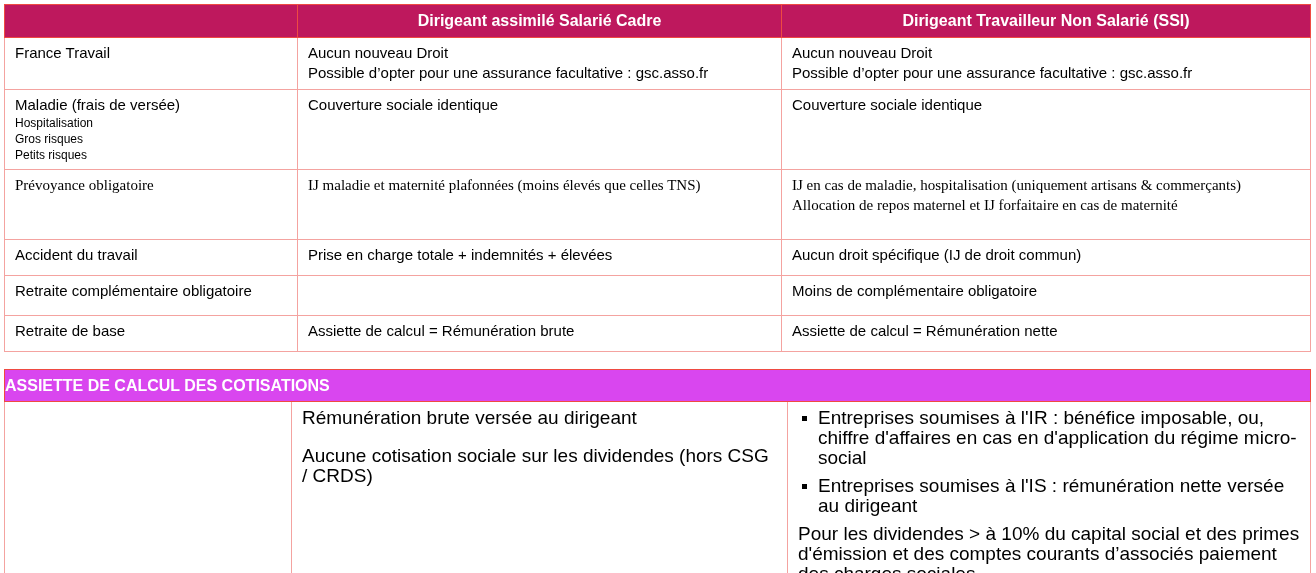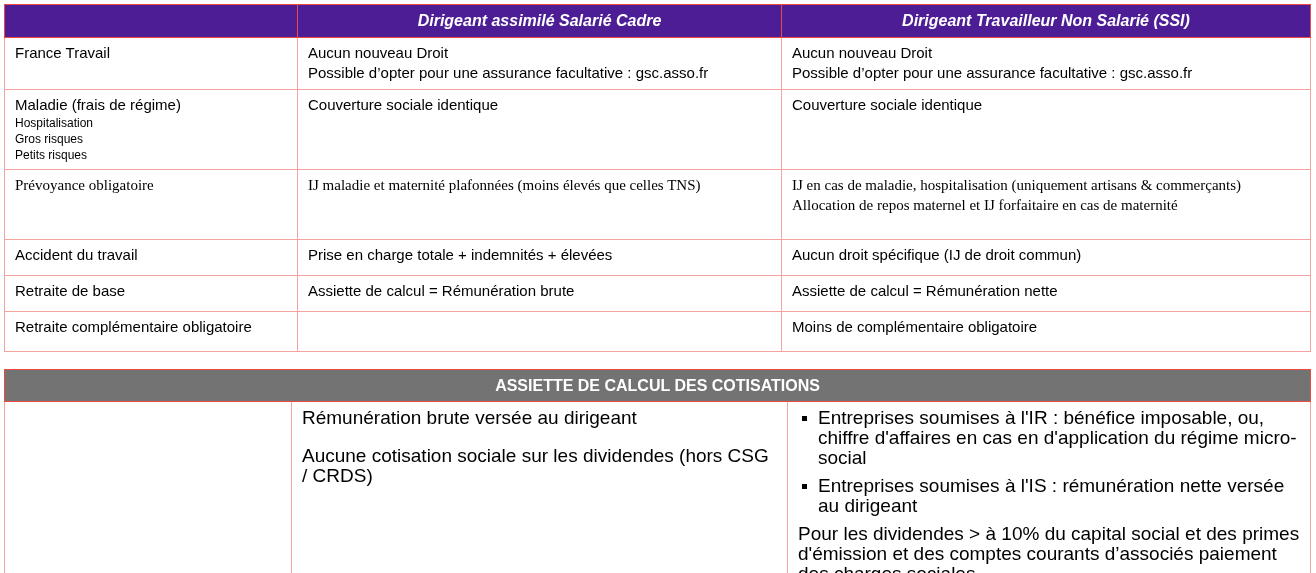"Dirigeant assimilé Salarié Cadre" #t1 .hdr th { background: #4c1d95 -> #be185d; font-style: italic -> none }
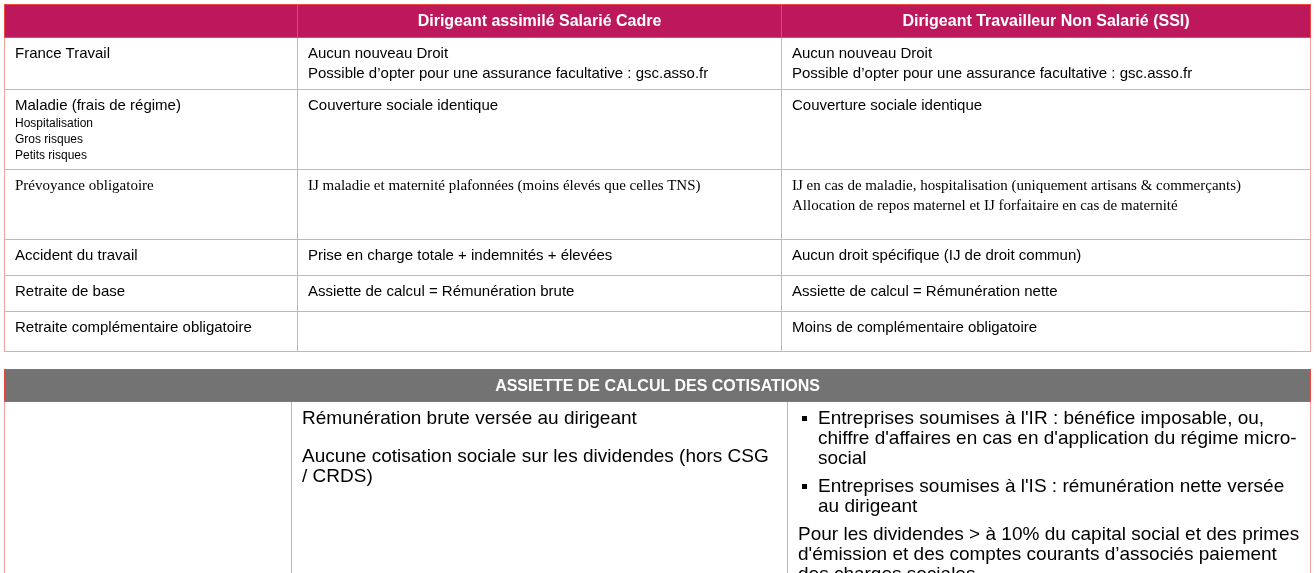"Maladie (frais de régime)" span.line { text: régime -> versée }
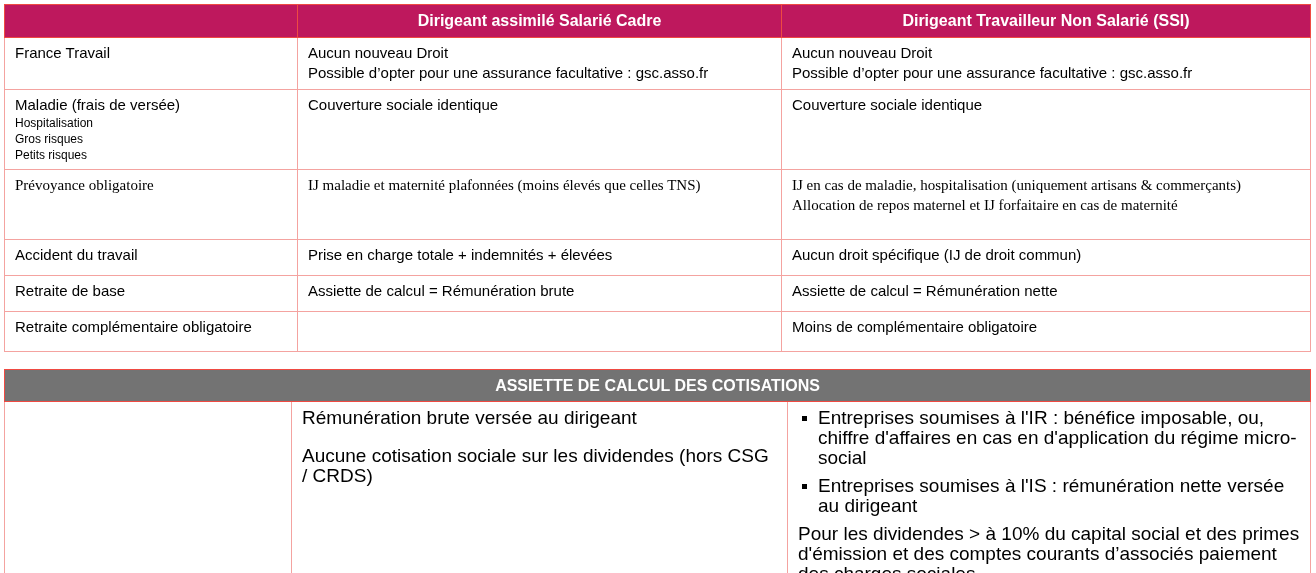"Retraite de base" tr { order: before "Retraite complémentaire obligatoire" -> after "Retraite complémentaire obligatoire" }
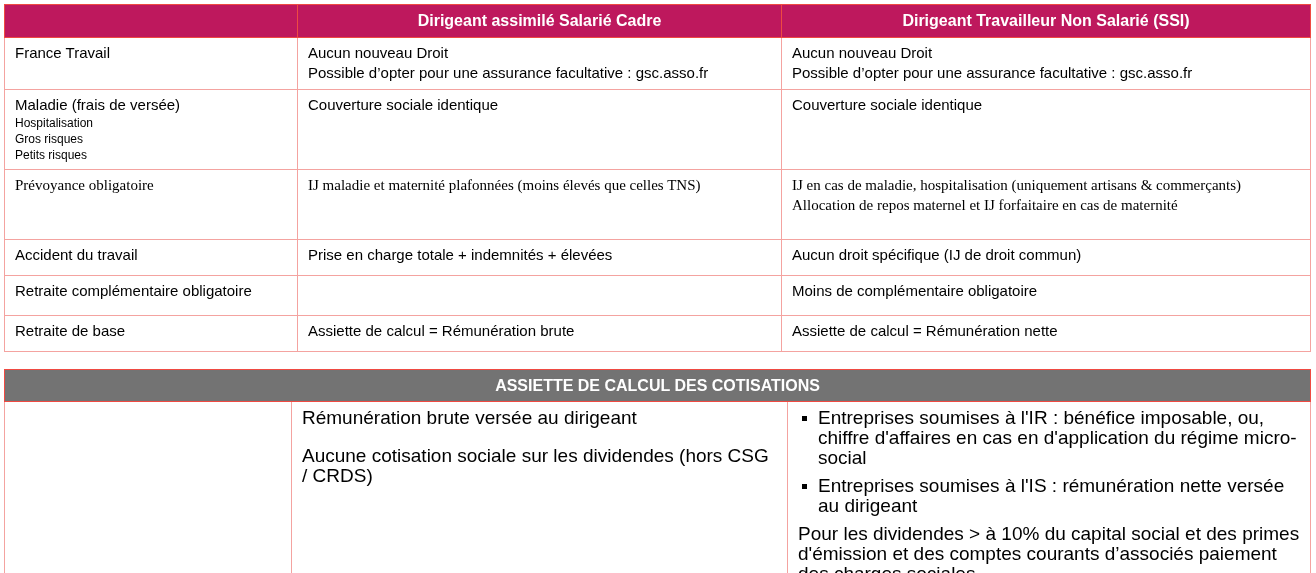"ASSIETTE DE CALCUL DES COTISATIONS" #t2 .hdr th { background: #737373 -> #d946ef; text-align: center -> left }
